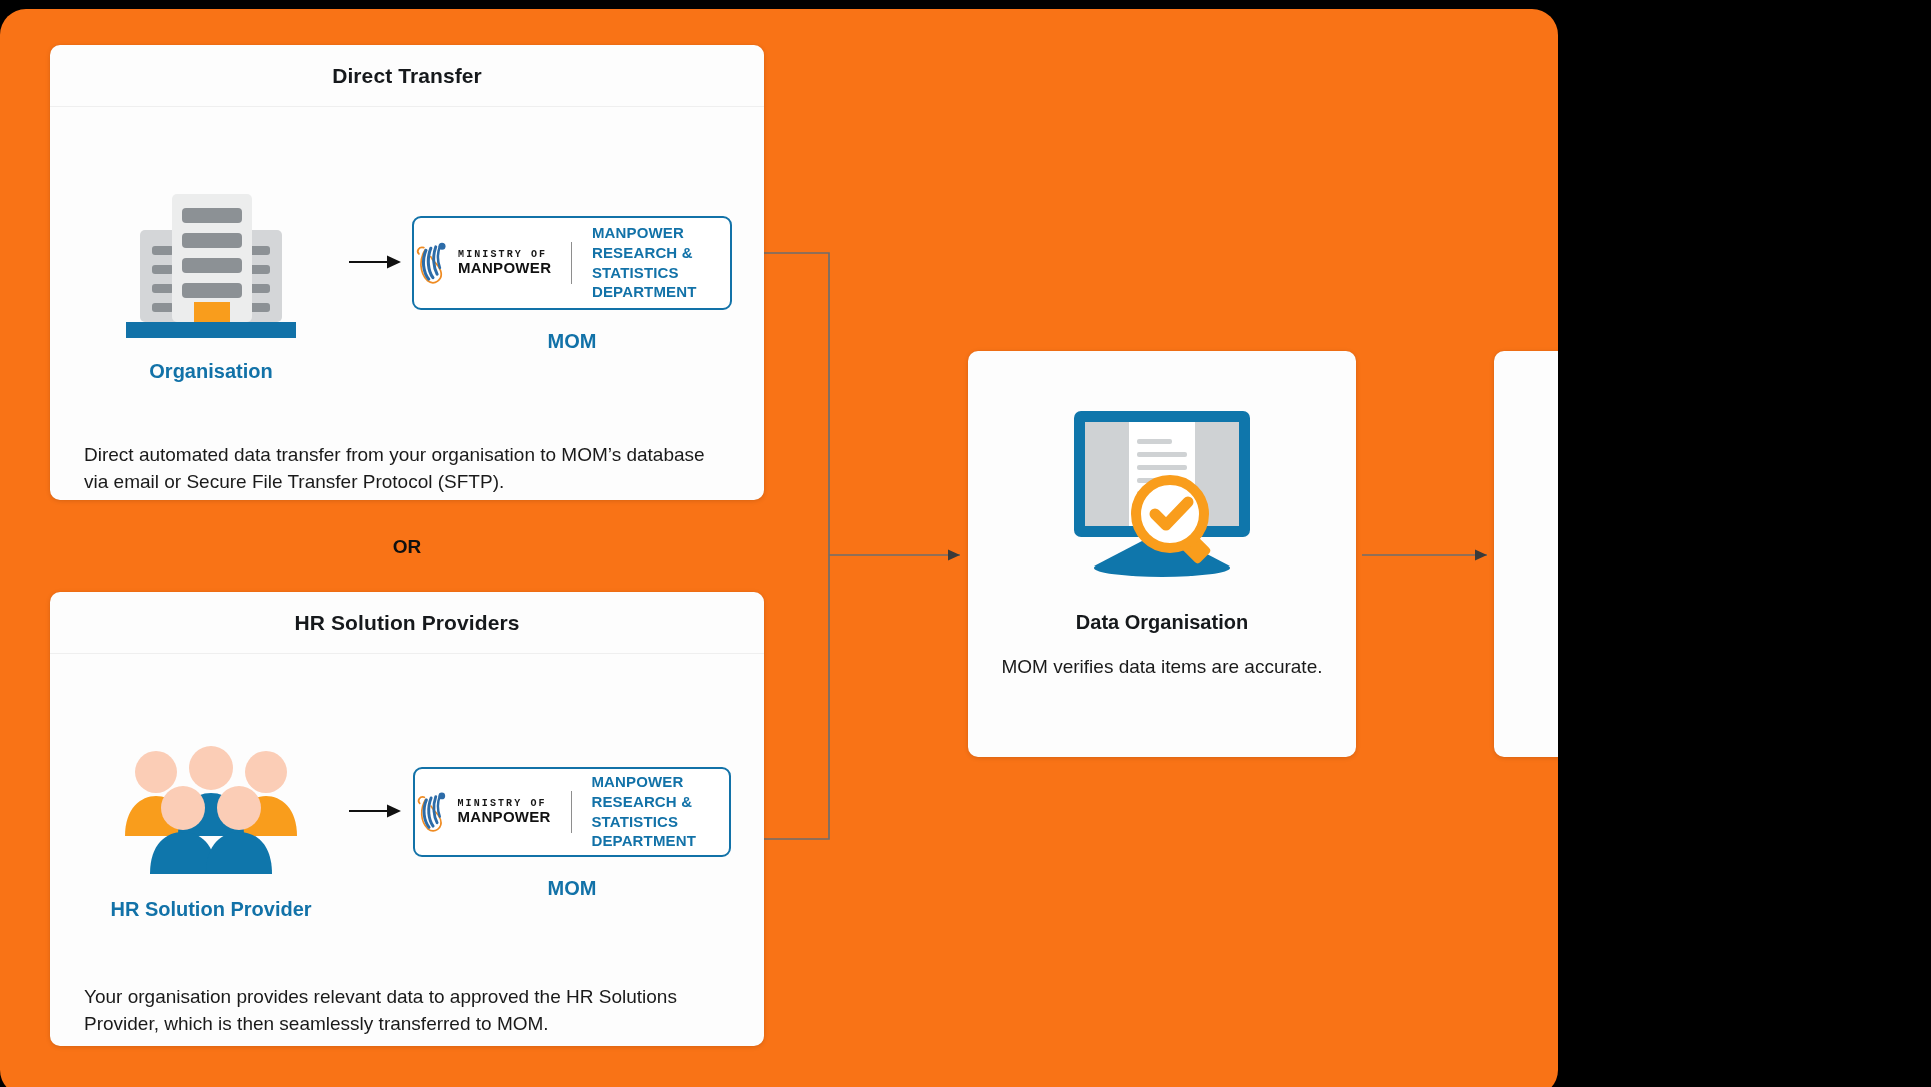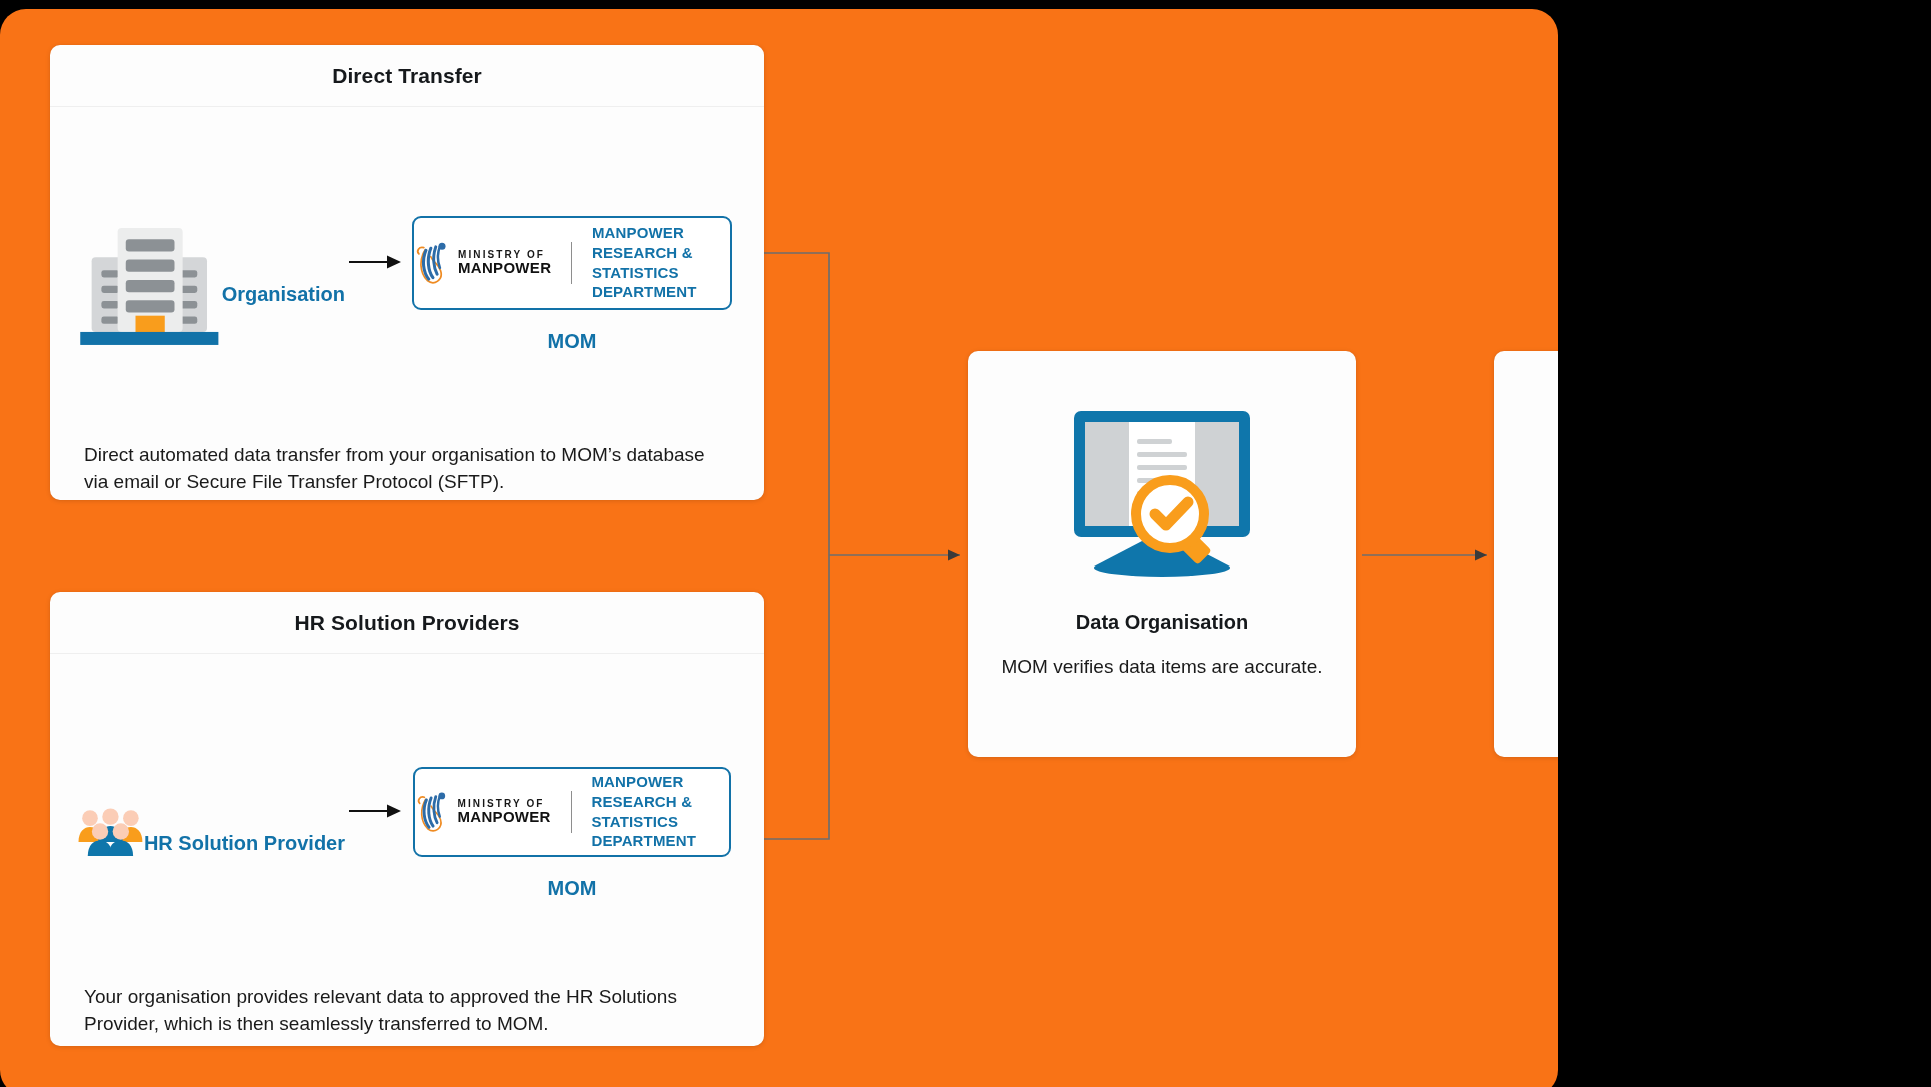"MINISTRY OF" .mom-ministry { font-family: none -> Liberation Mono, monospace }
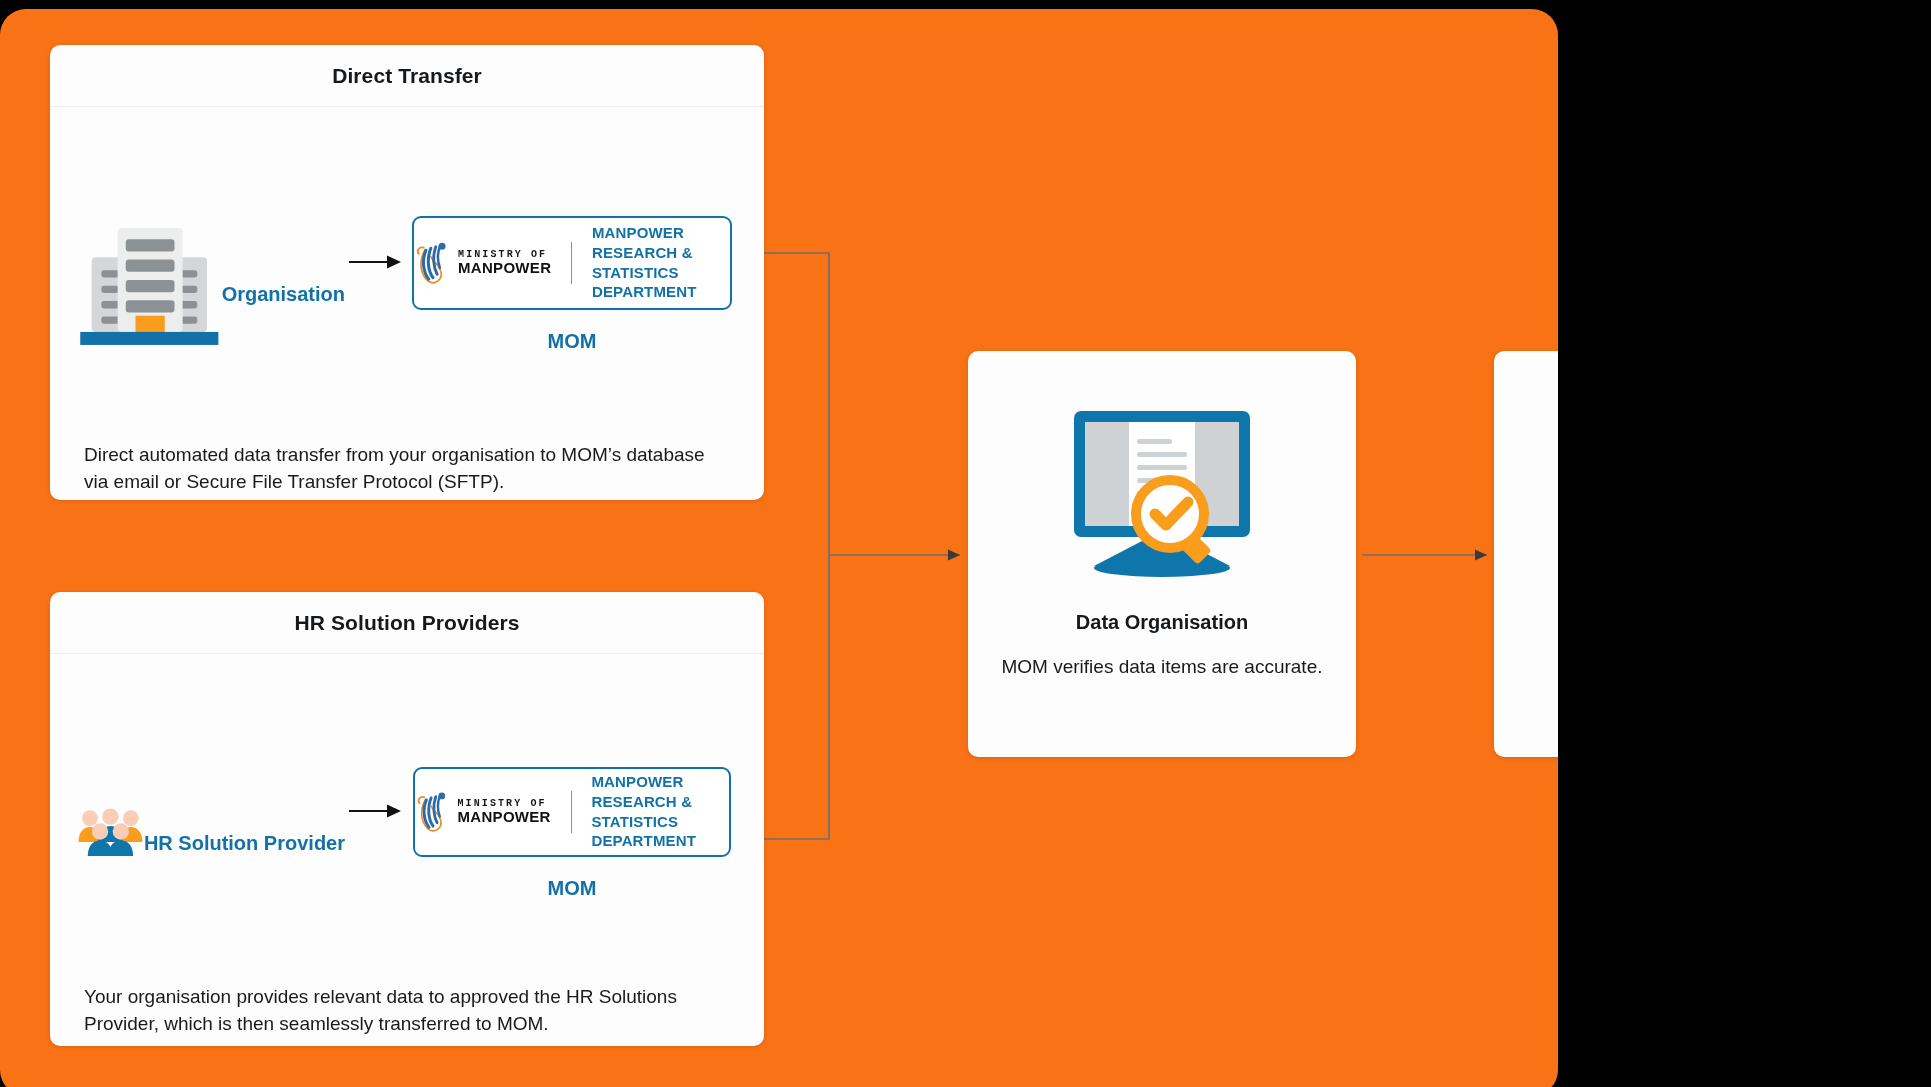"Organisation" .icon-col { flex-direction: row -> column }
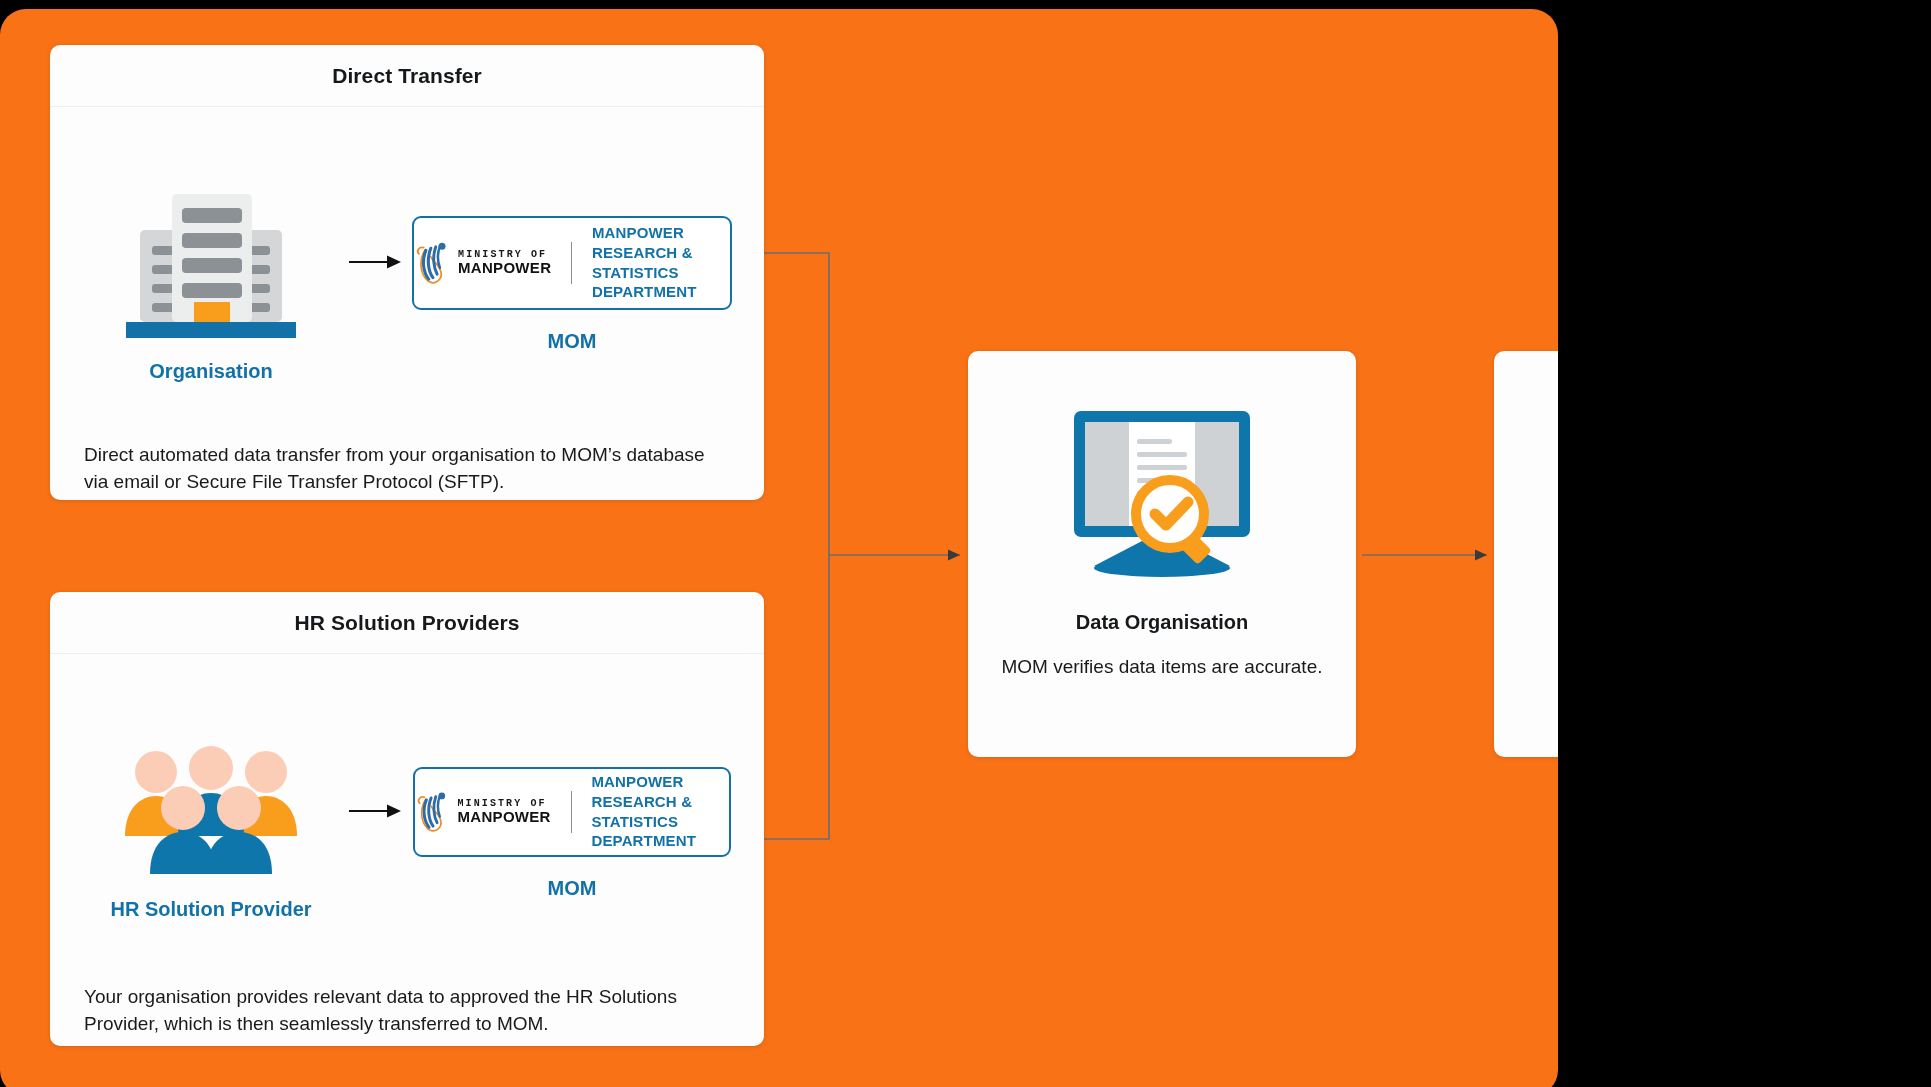"OR" div { html: none -> <div>OR</div> }
